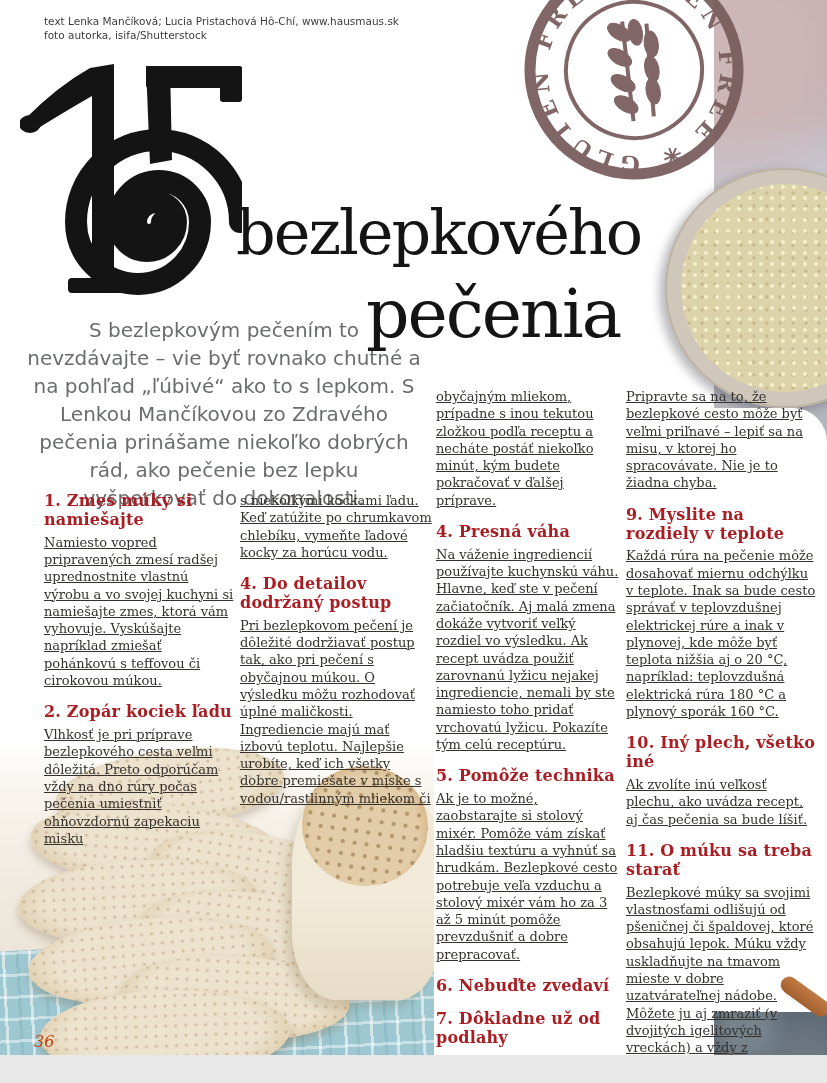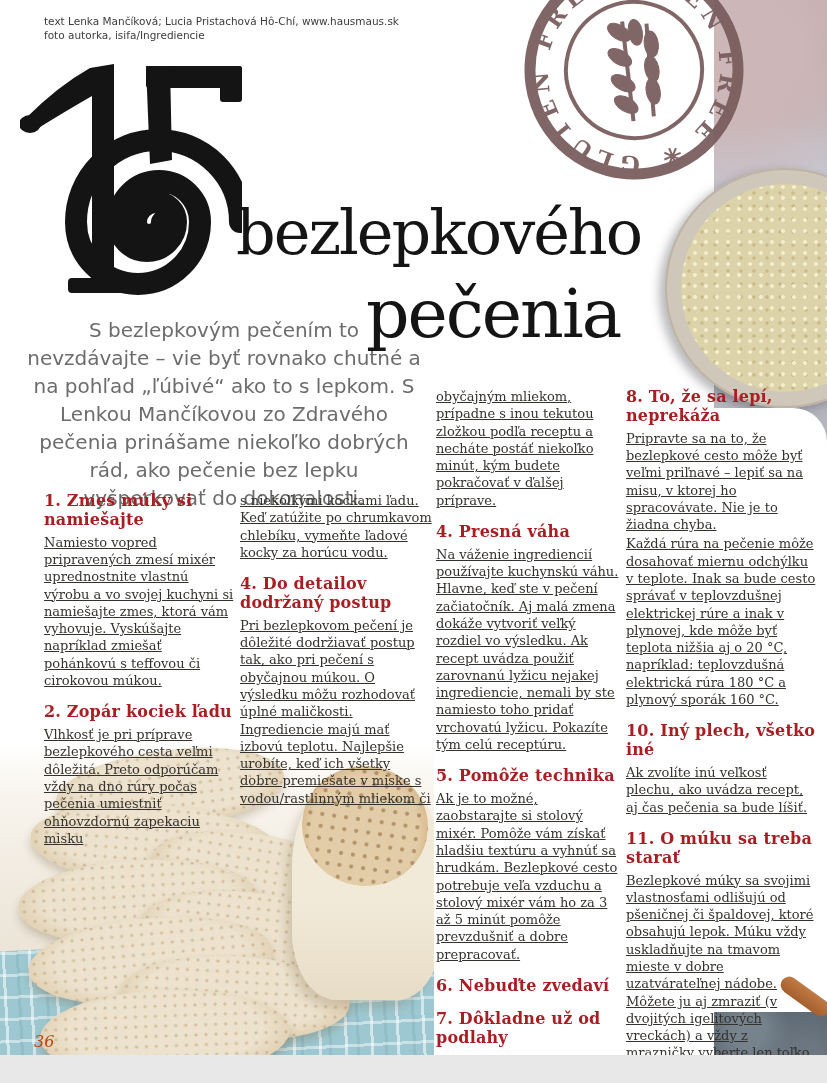"foto autorka, isifa/Ingrediencie" div { text: isifa/Ingrediencie -> isifa/Shutterstock }
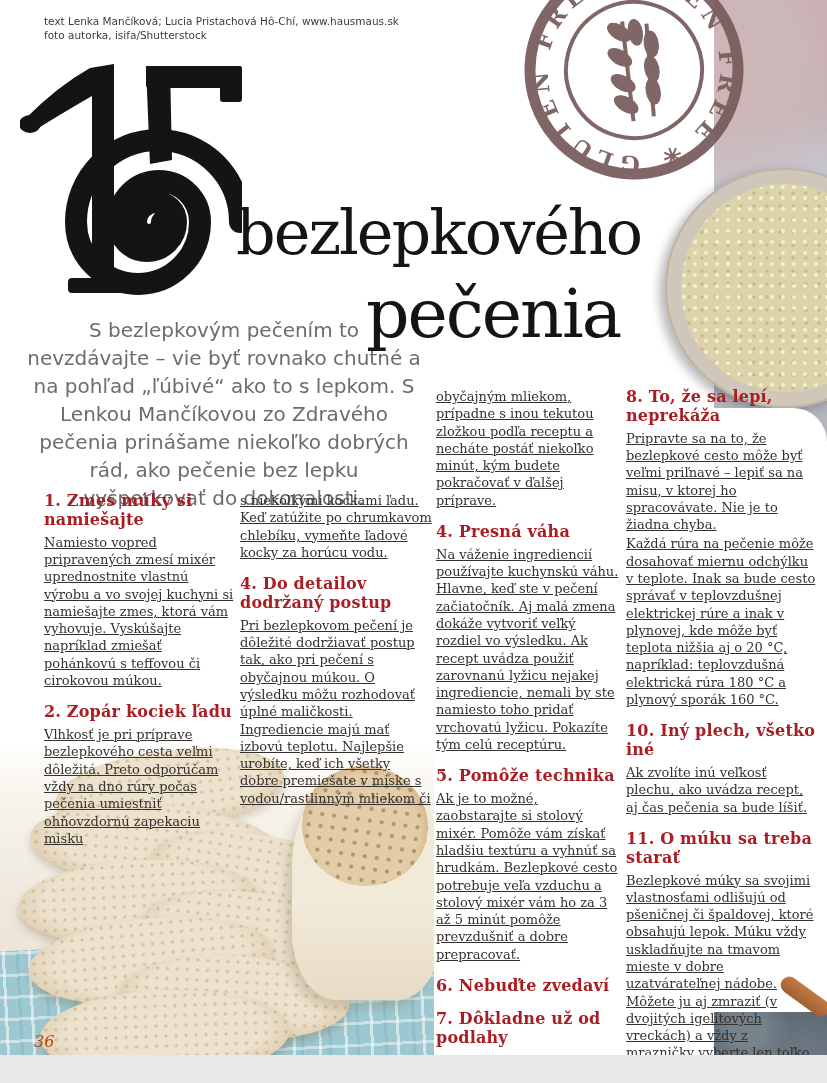"8. To, že sa lepí," div.tip-heading { html: <div>8. To, že sa lepí, neprekáža</div> -> none }
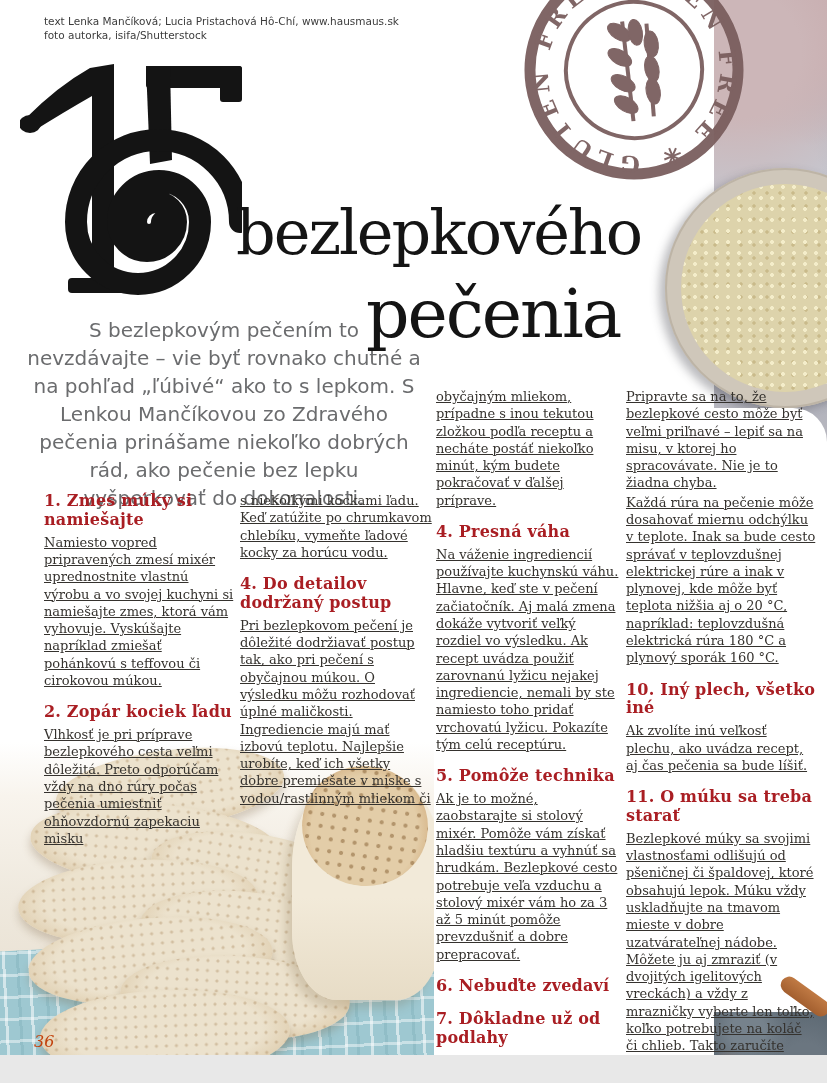"9. Myslite na rozdiely v" div.tip-heading { html: none -> <div>9. Myslite na rozdiely v teplote</div> }
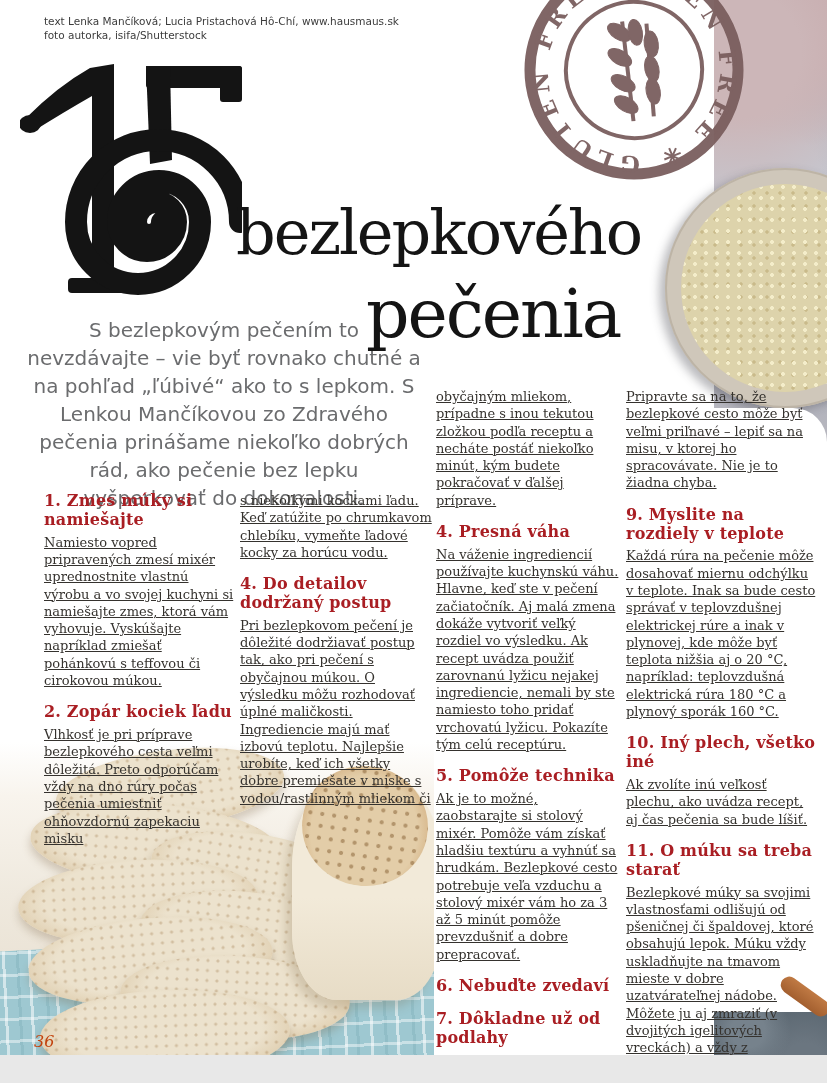"Namiesto vopred pripravených zmesí mixér" div.tip-para { text: mixér -> radšej }
